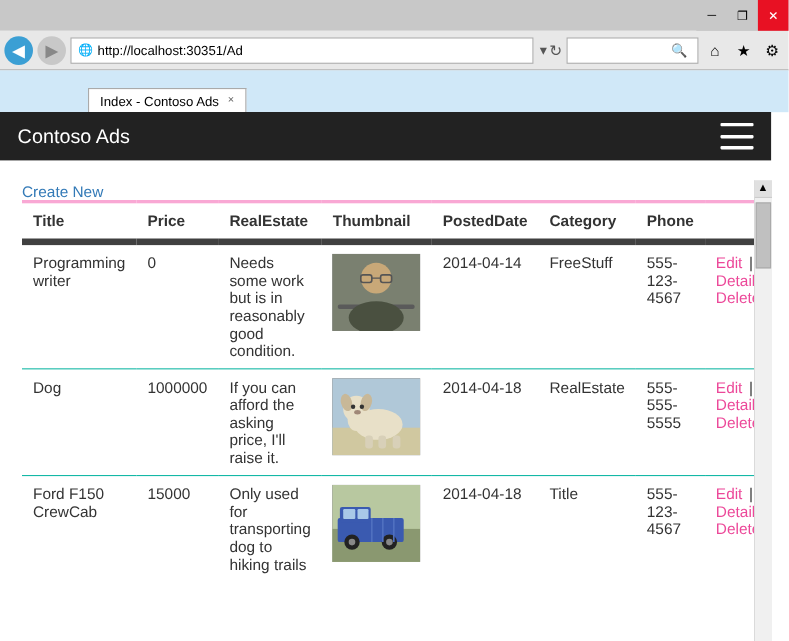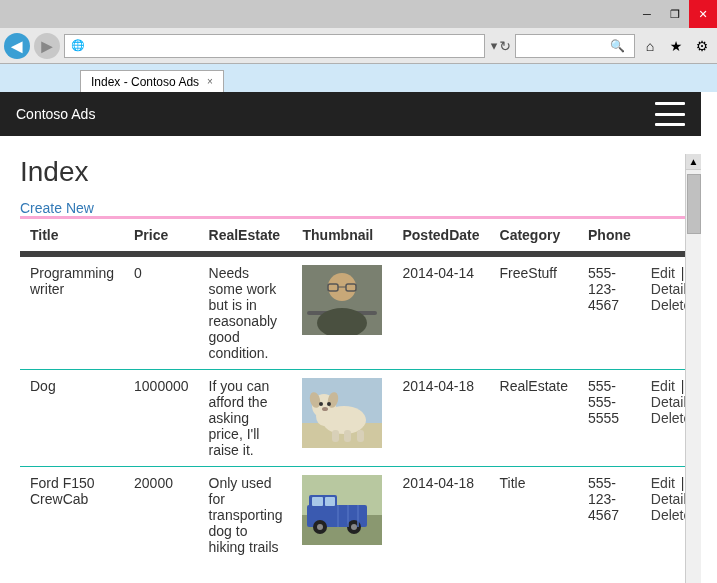"http://localhost:30351/Ad" input { html: none -> <input> }
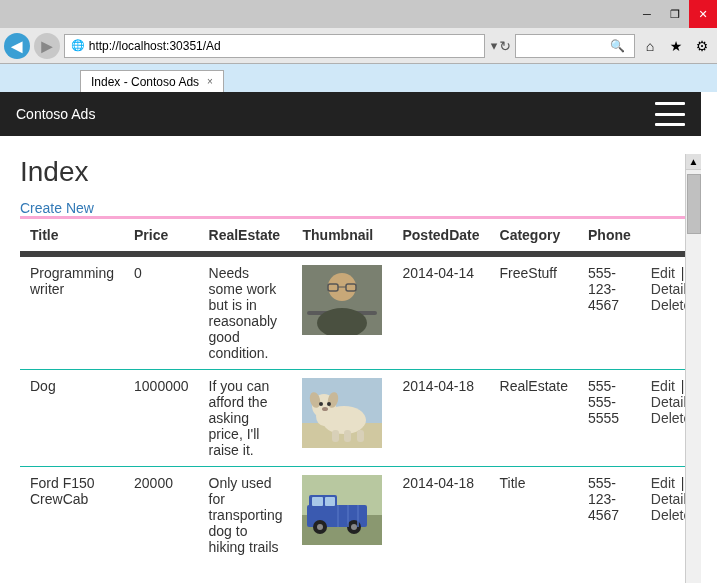"Index - Contoso Ads" .tab-bar { height: 28px -> 38px }
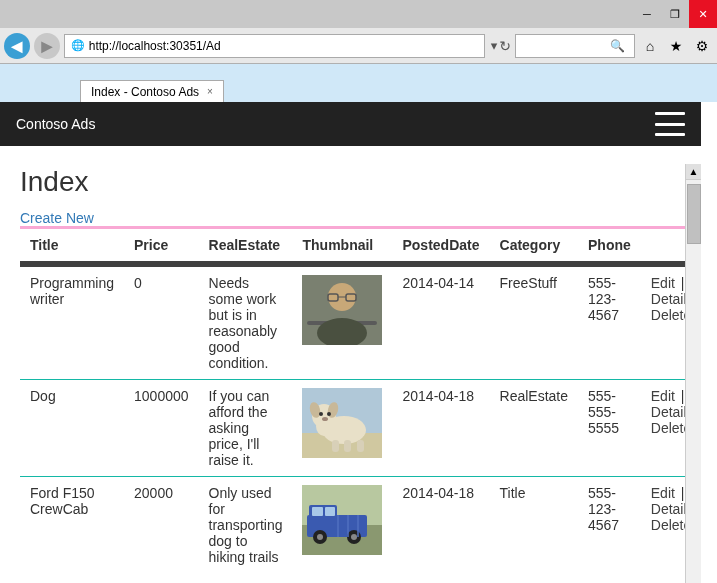"Contoso Ads" .navbar-brand { font-size: 14px -> 18px }
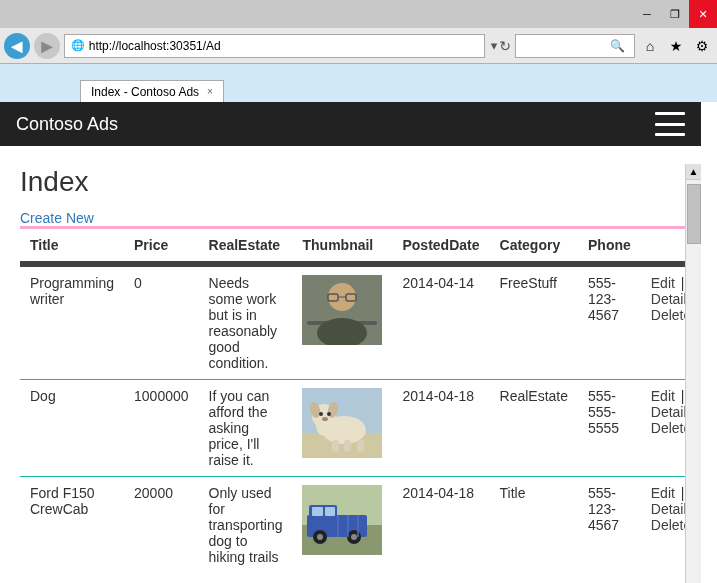"Index" h1.page-title { html: <h1>Index</h1> -> none }
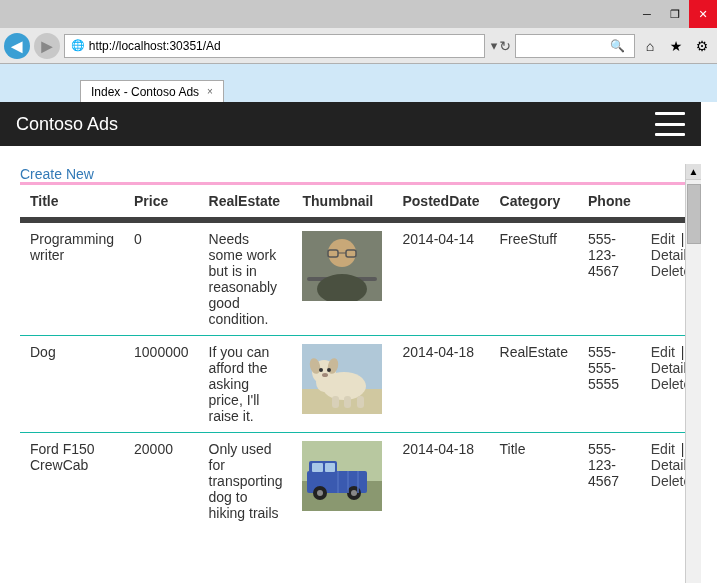"Edit" .action-link { color: #404040 -> #ec4899 }
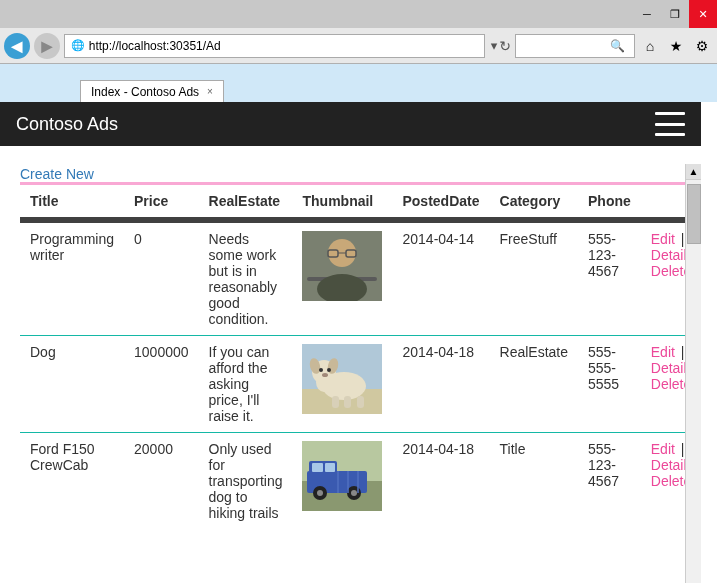"20000" td { text: 20000 -> 15000 }
